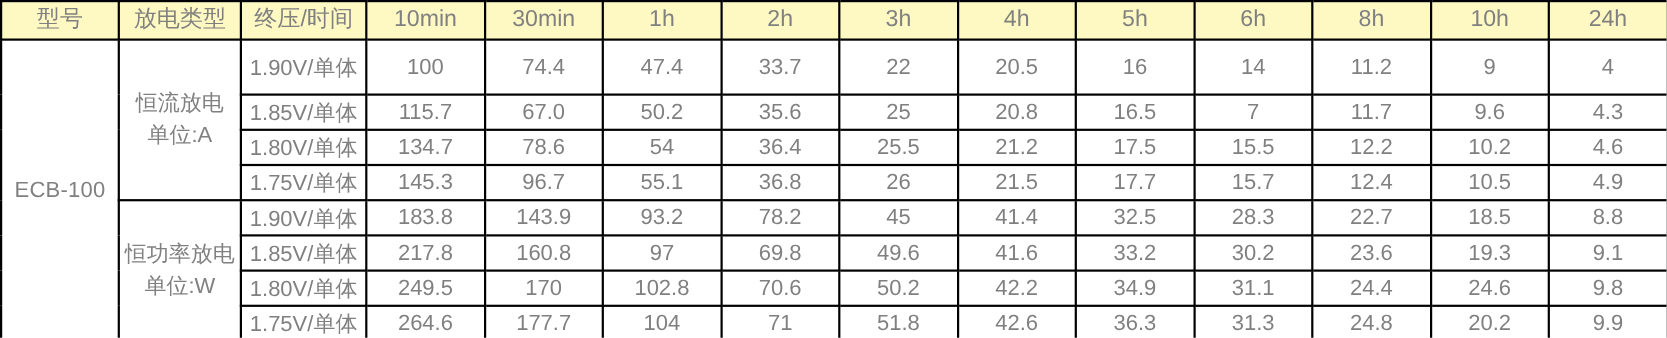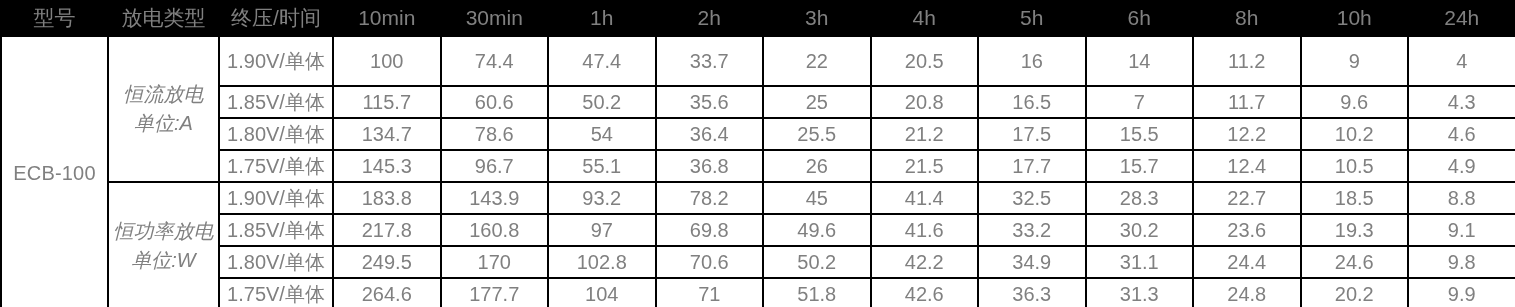"型号" #spec-table thead th { background: #000000 -> #fef9c3 }
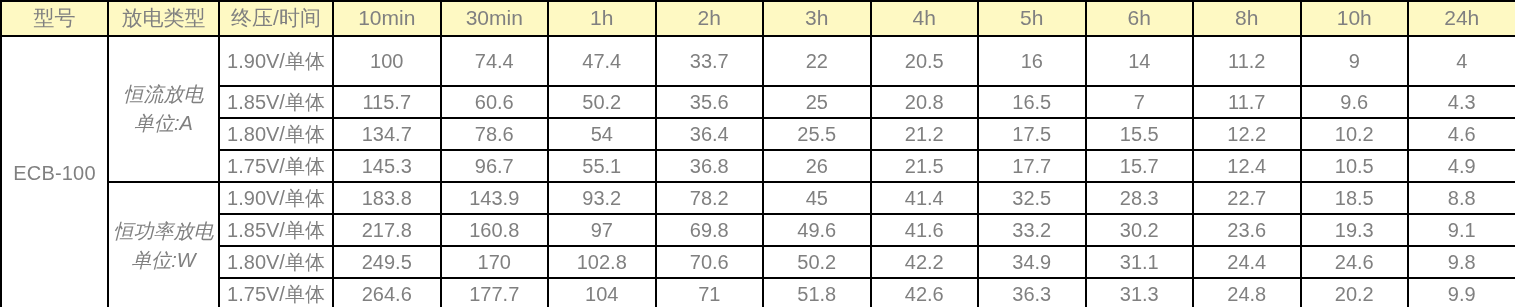"恒流放电" td.type-cell { font-style: italic -> none }
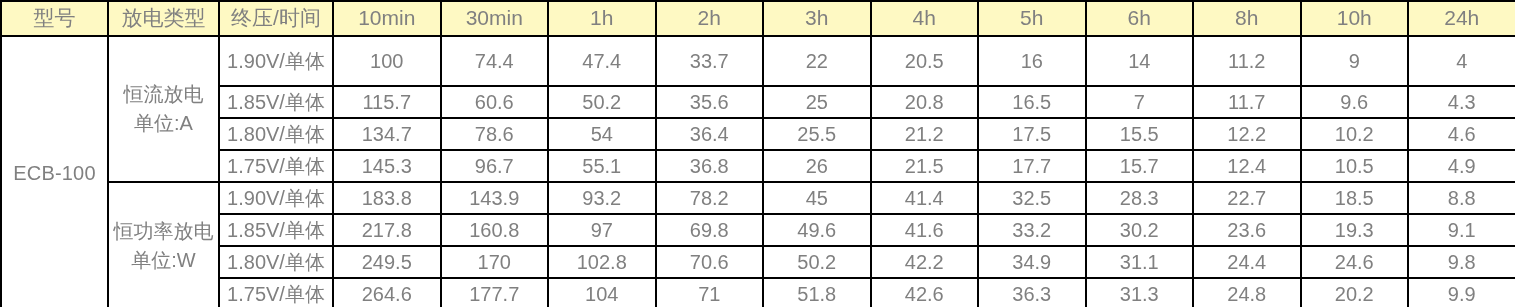"60.6" td.num-cell { text: 60.6 -> 67.0 }
